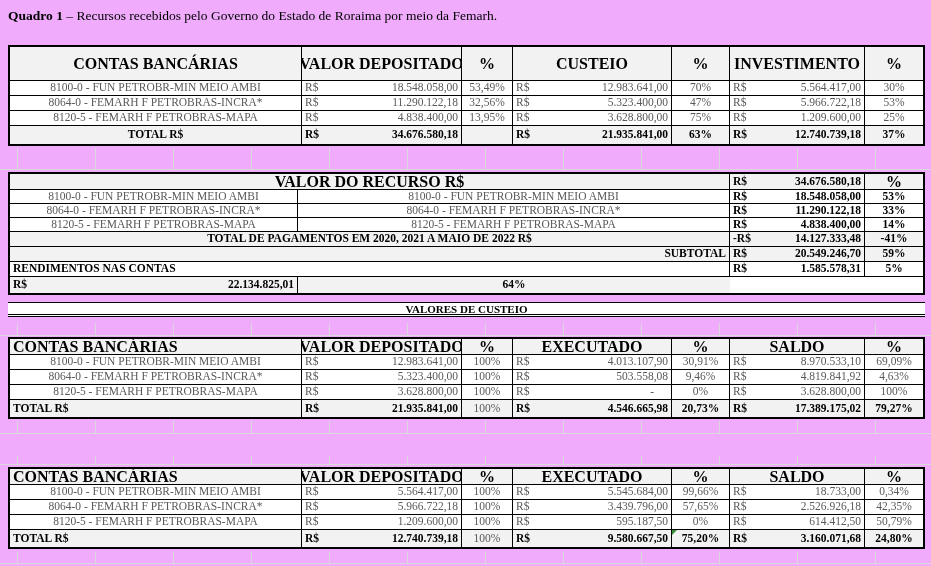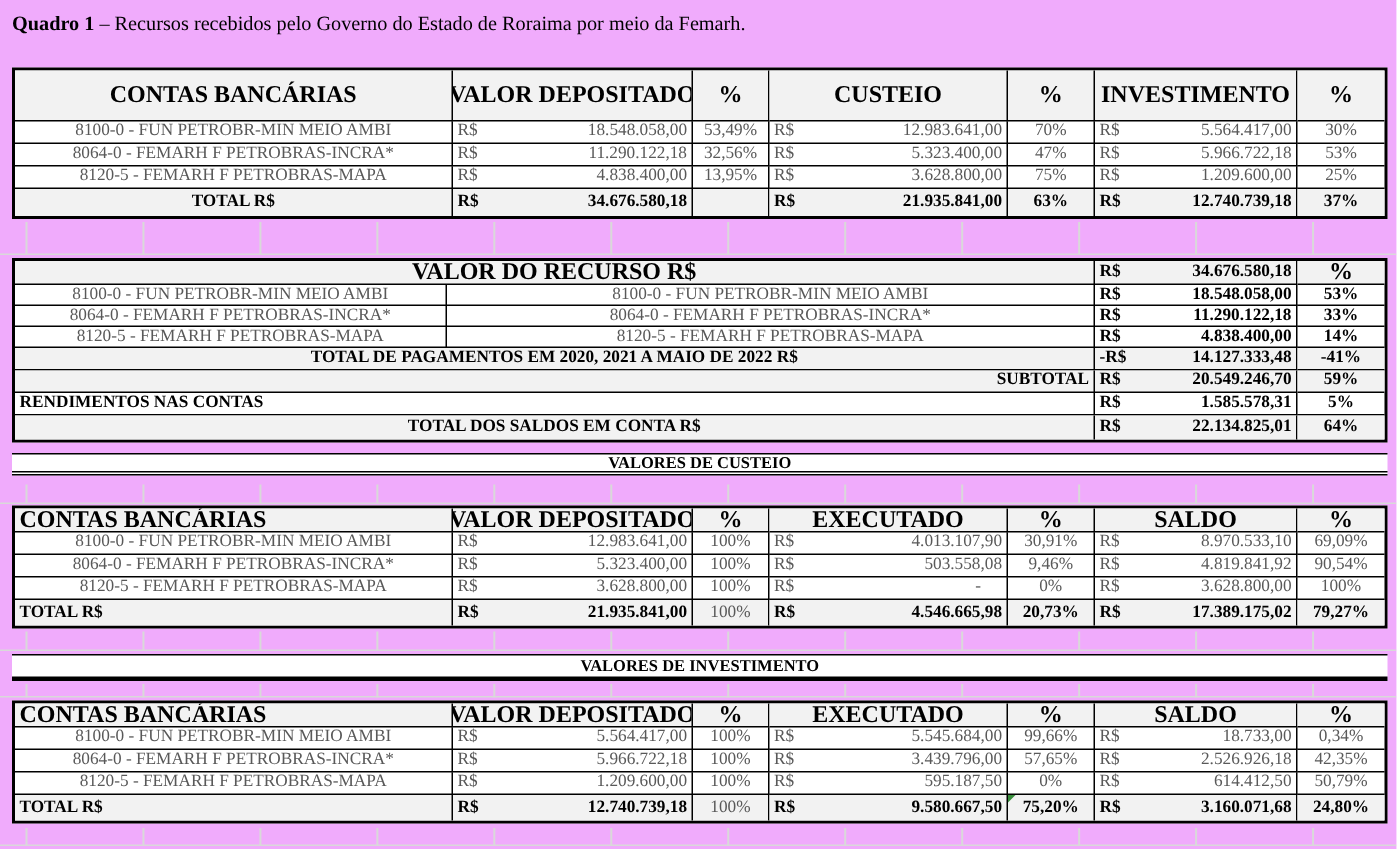"TOTAL DOS SALDOS EM CONTA" div.c { html: <div>TOTAL DOS SALDOS EM CONTA R$</div> -> none }
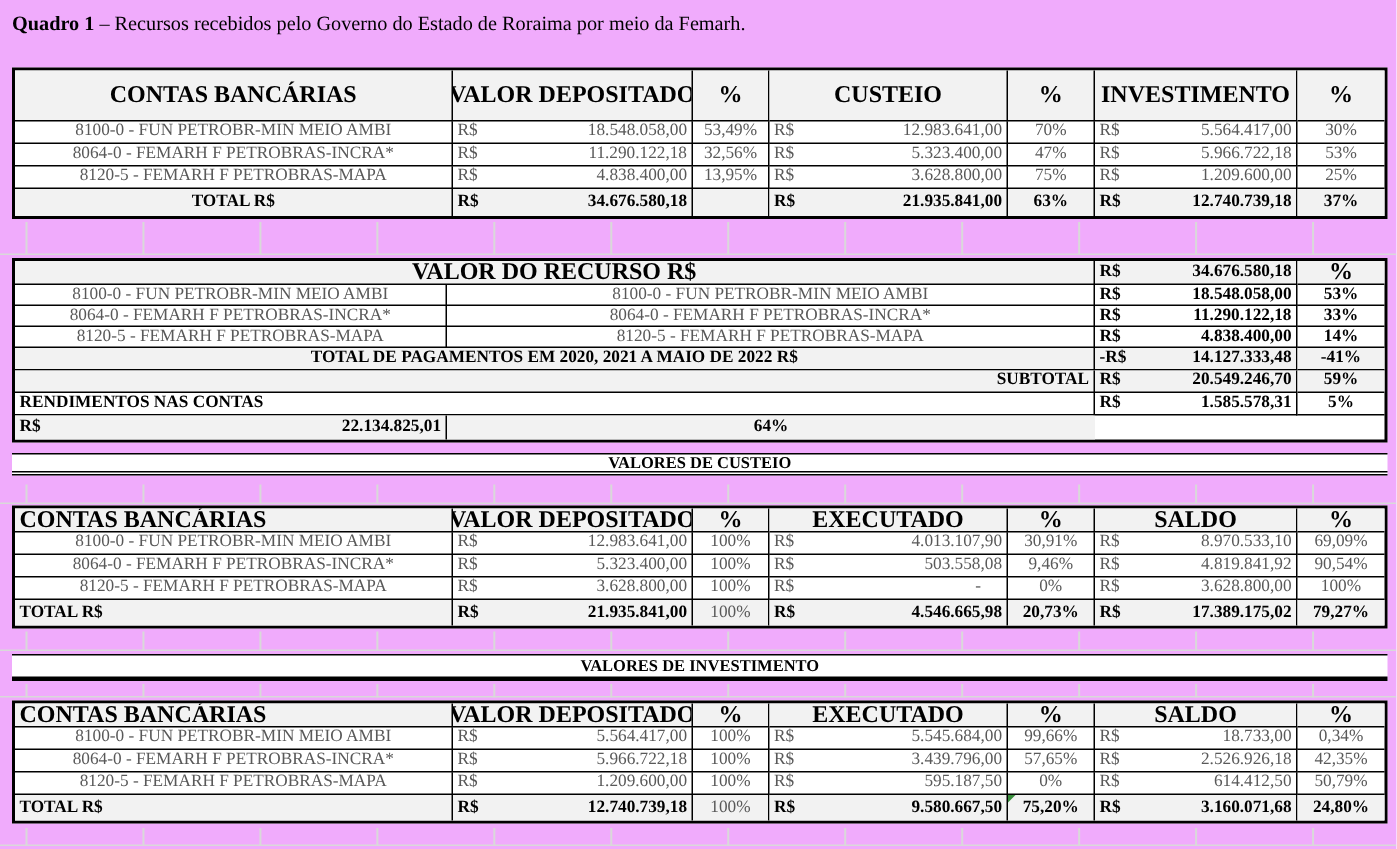"90,54%" div.c { text: 90,54% -> 4,63% }
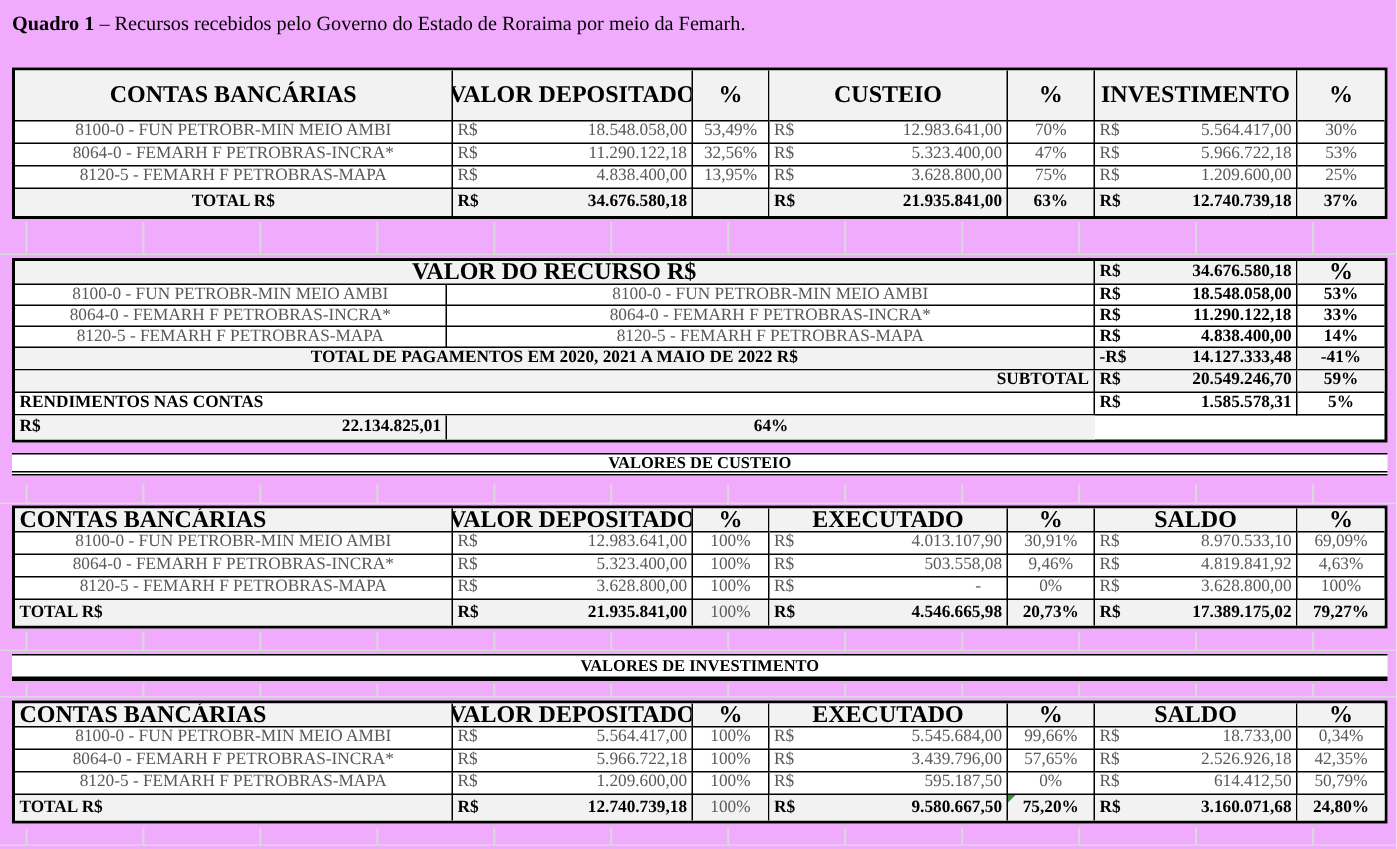"VALORES DE INVESTIMENTO" div.secbar { html: <div>VALORES DE INVESTIMENTO</div> -> none }
